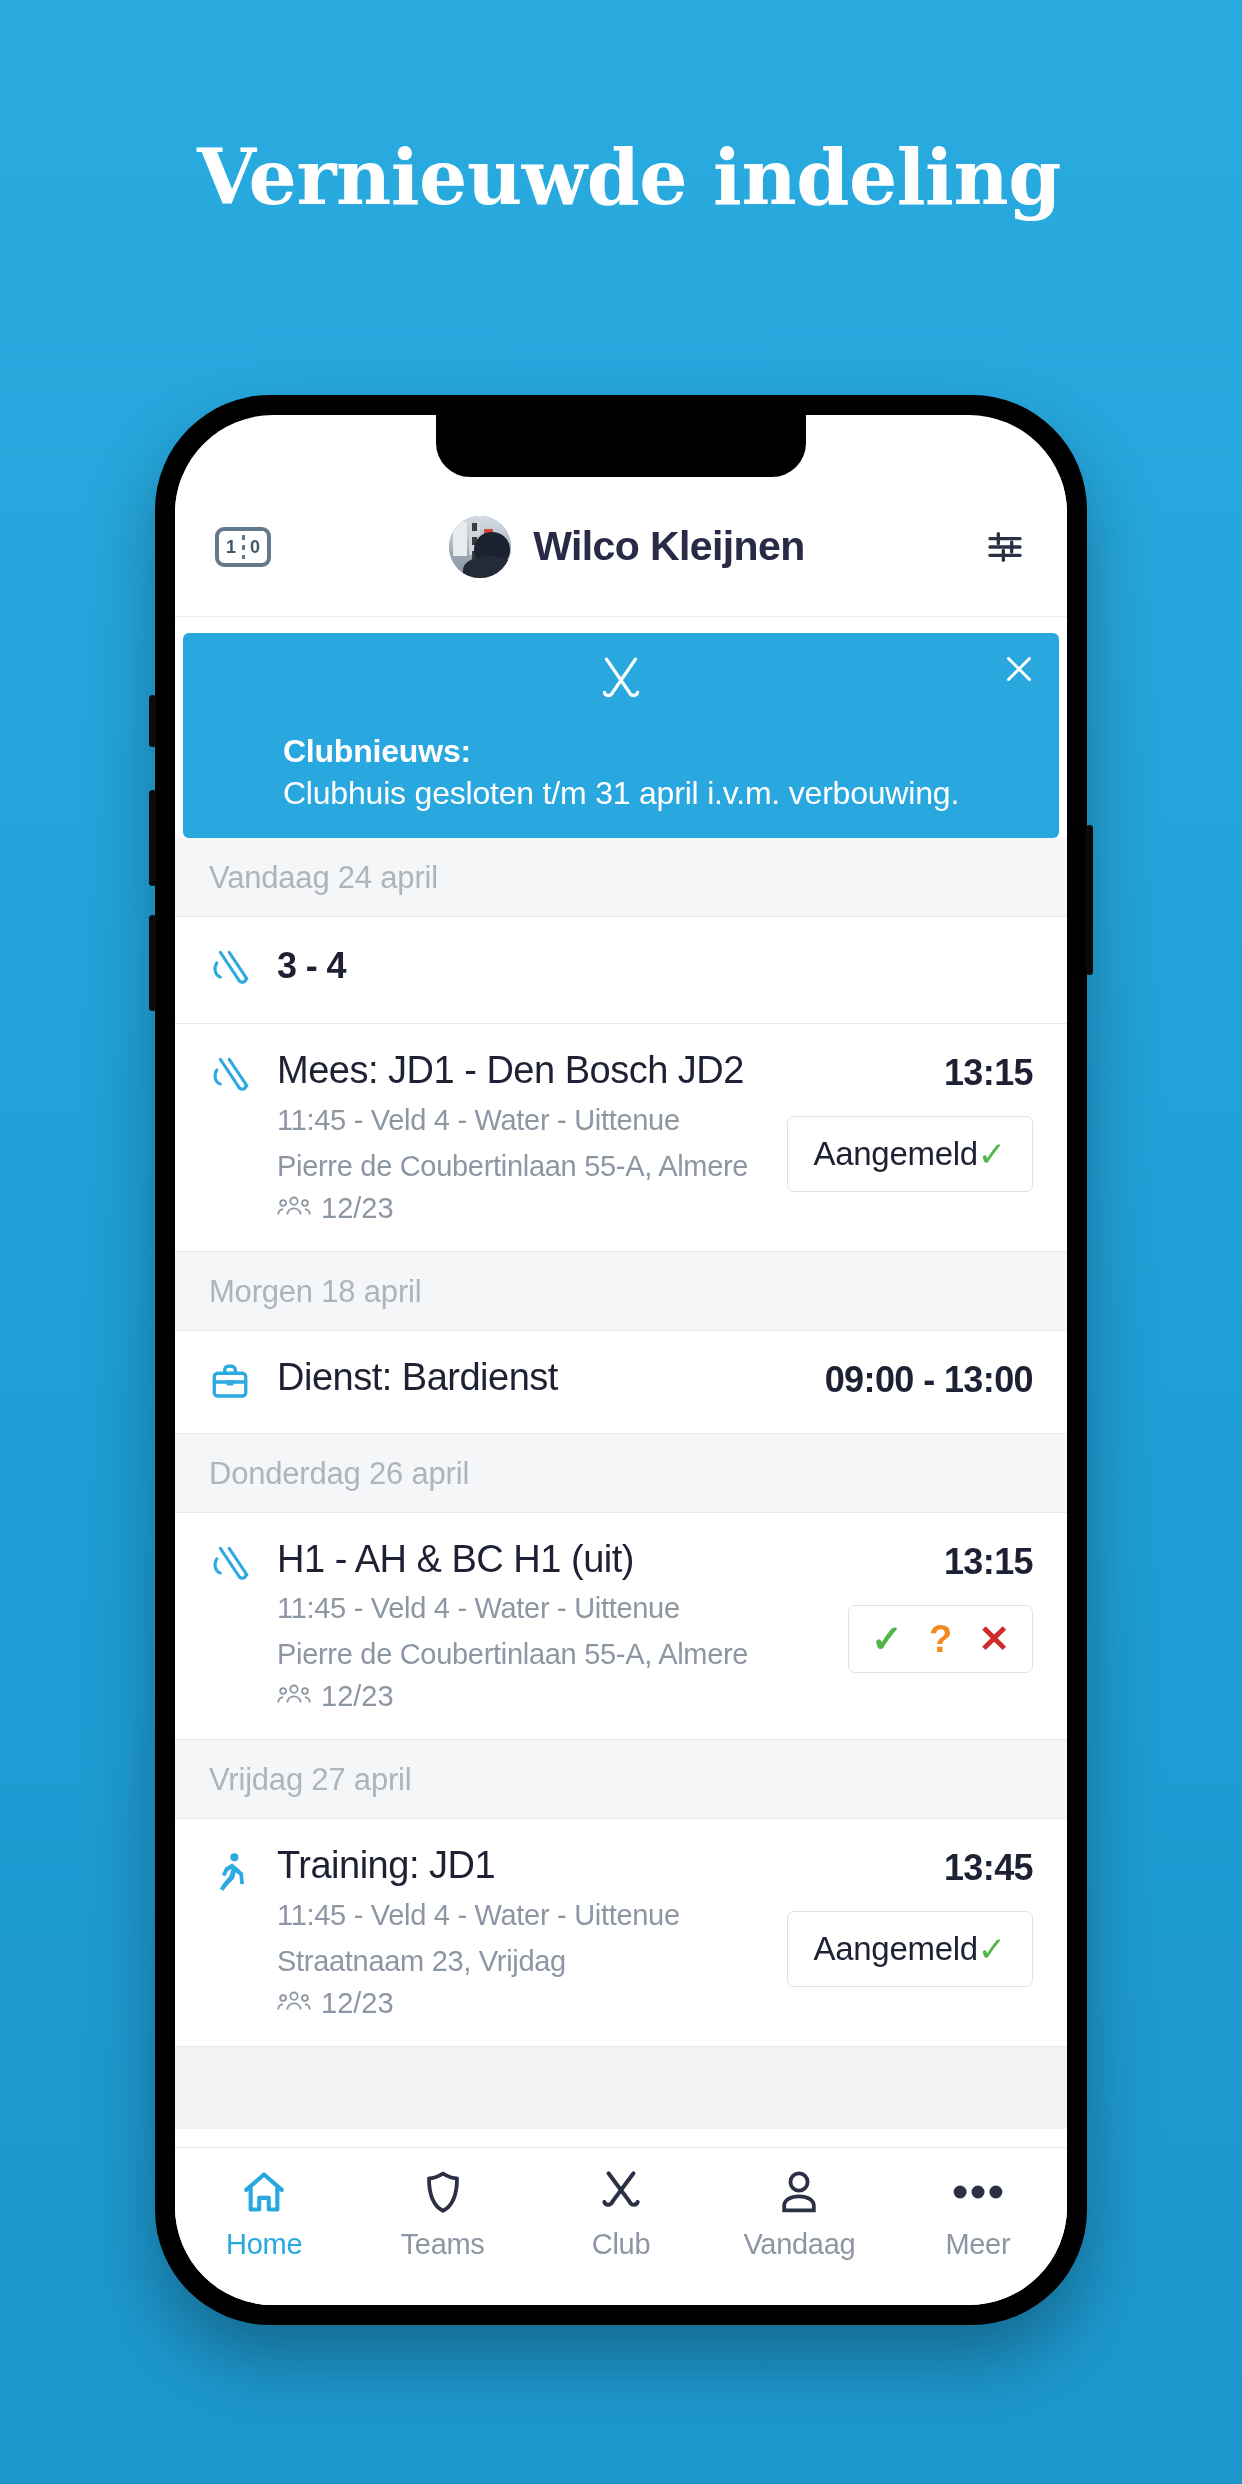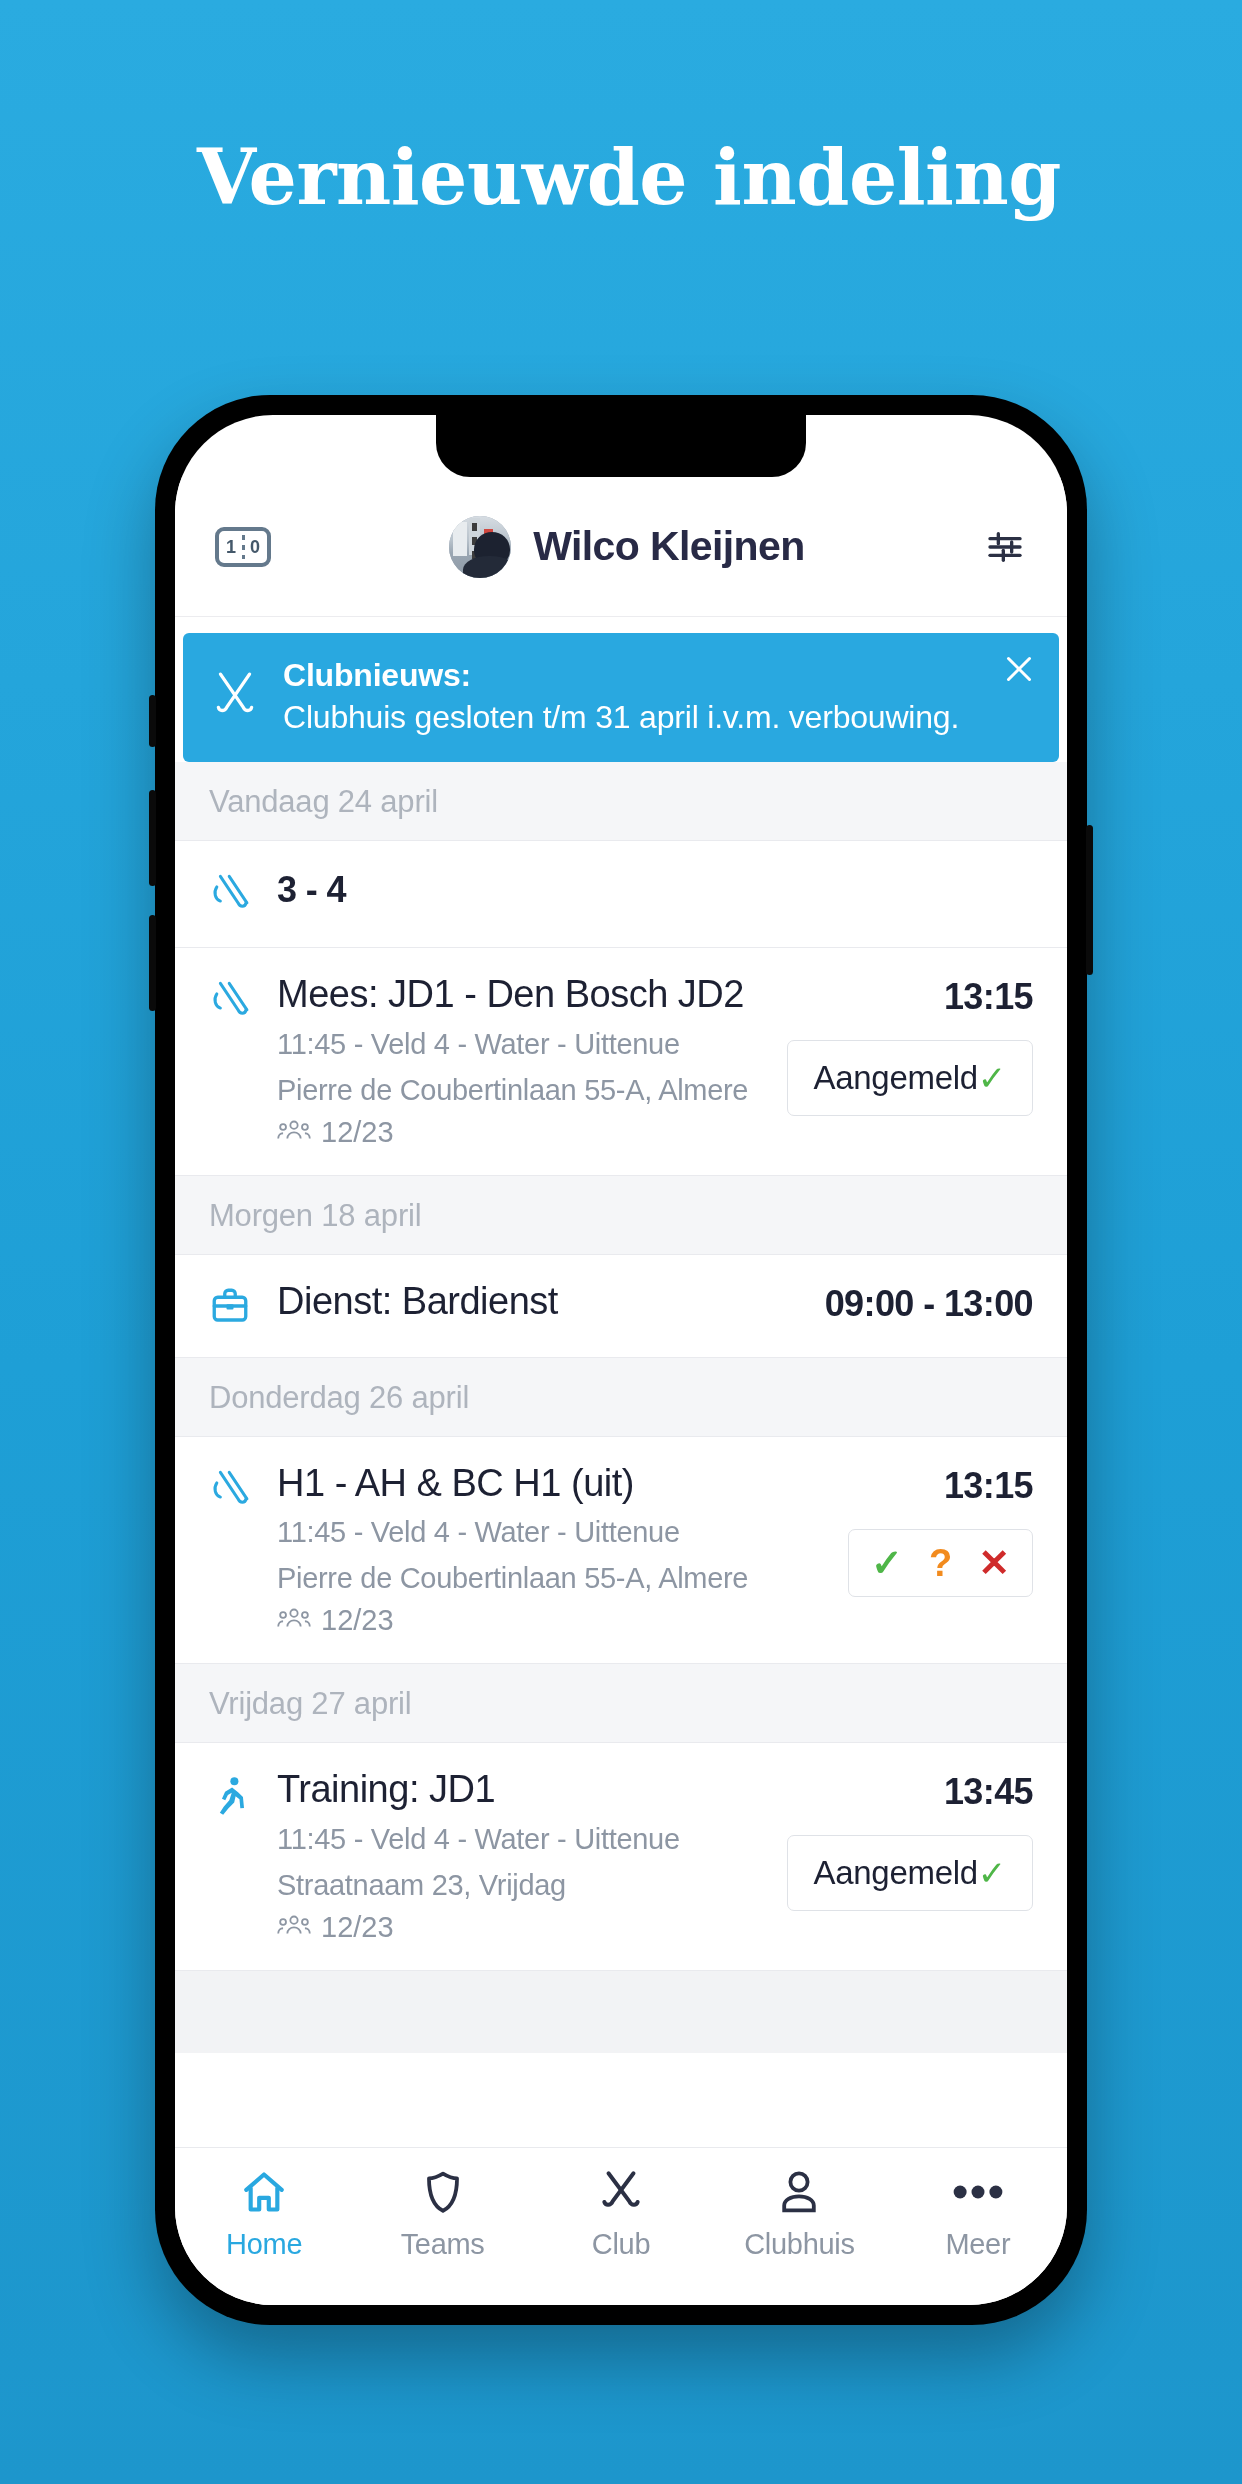"Clubnieuws:" .banner { flex-direction: none -> column }
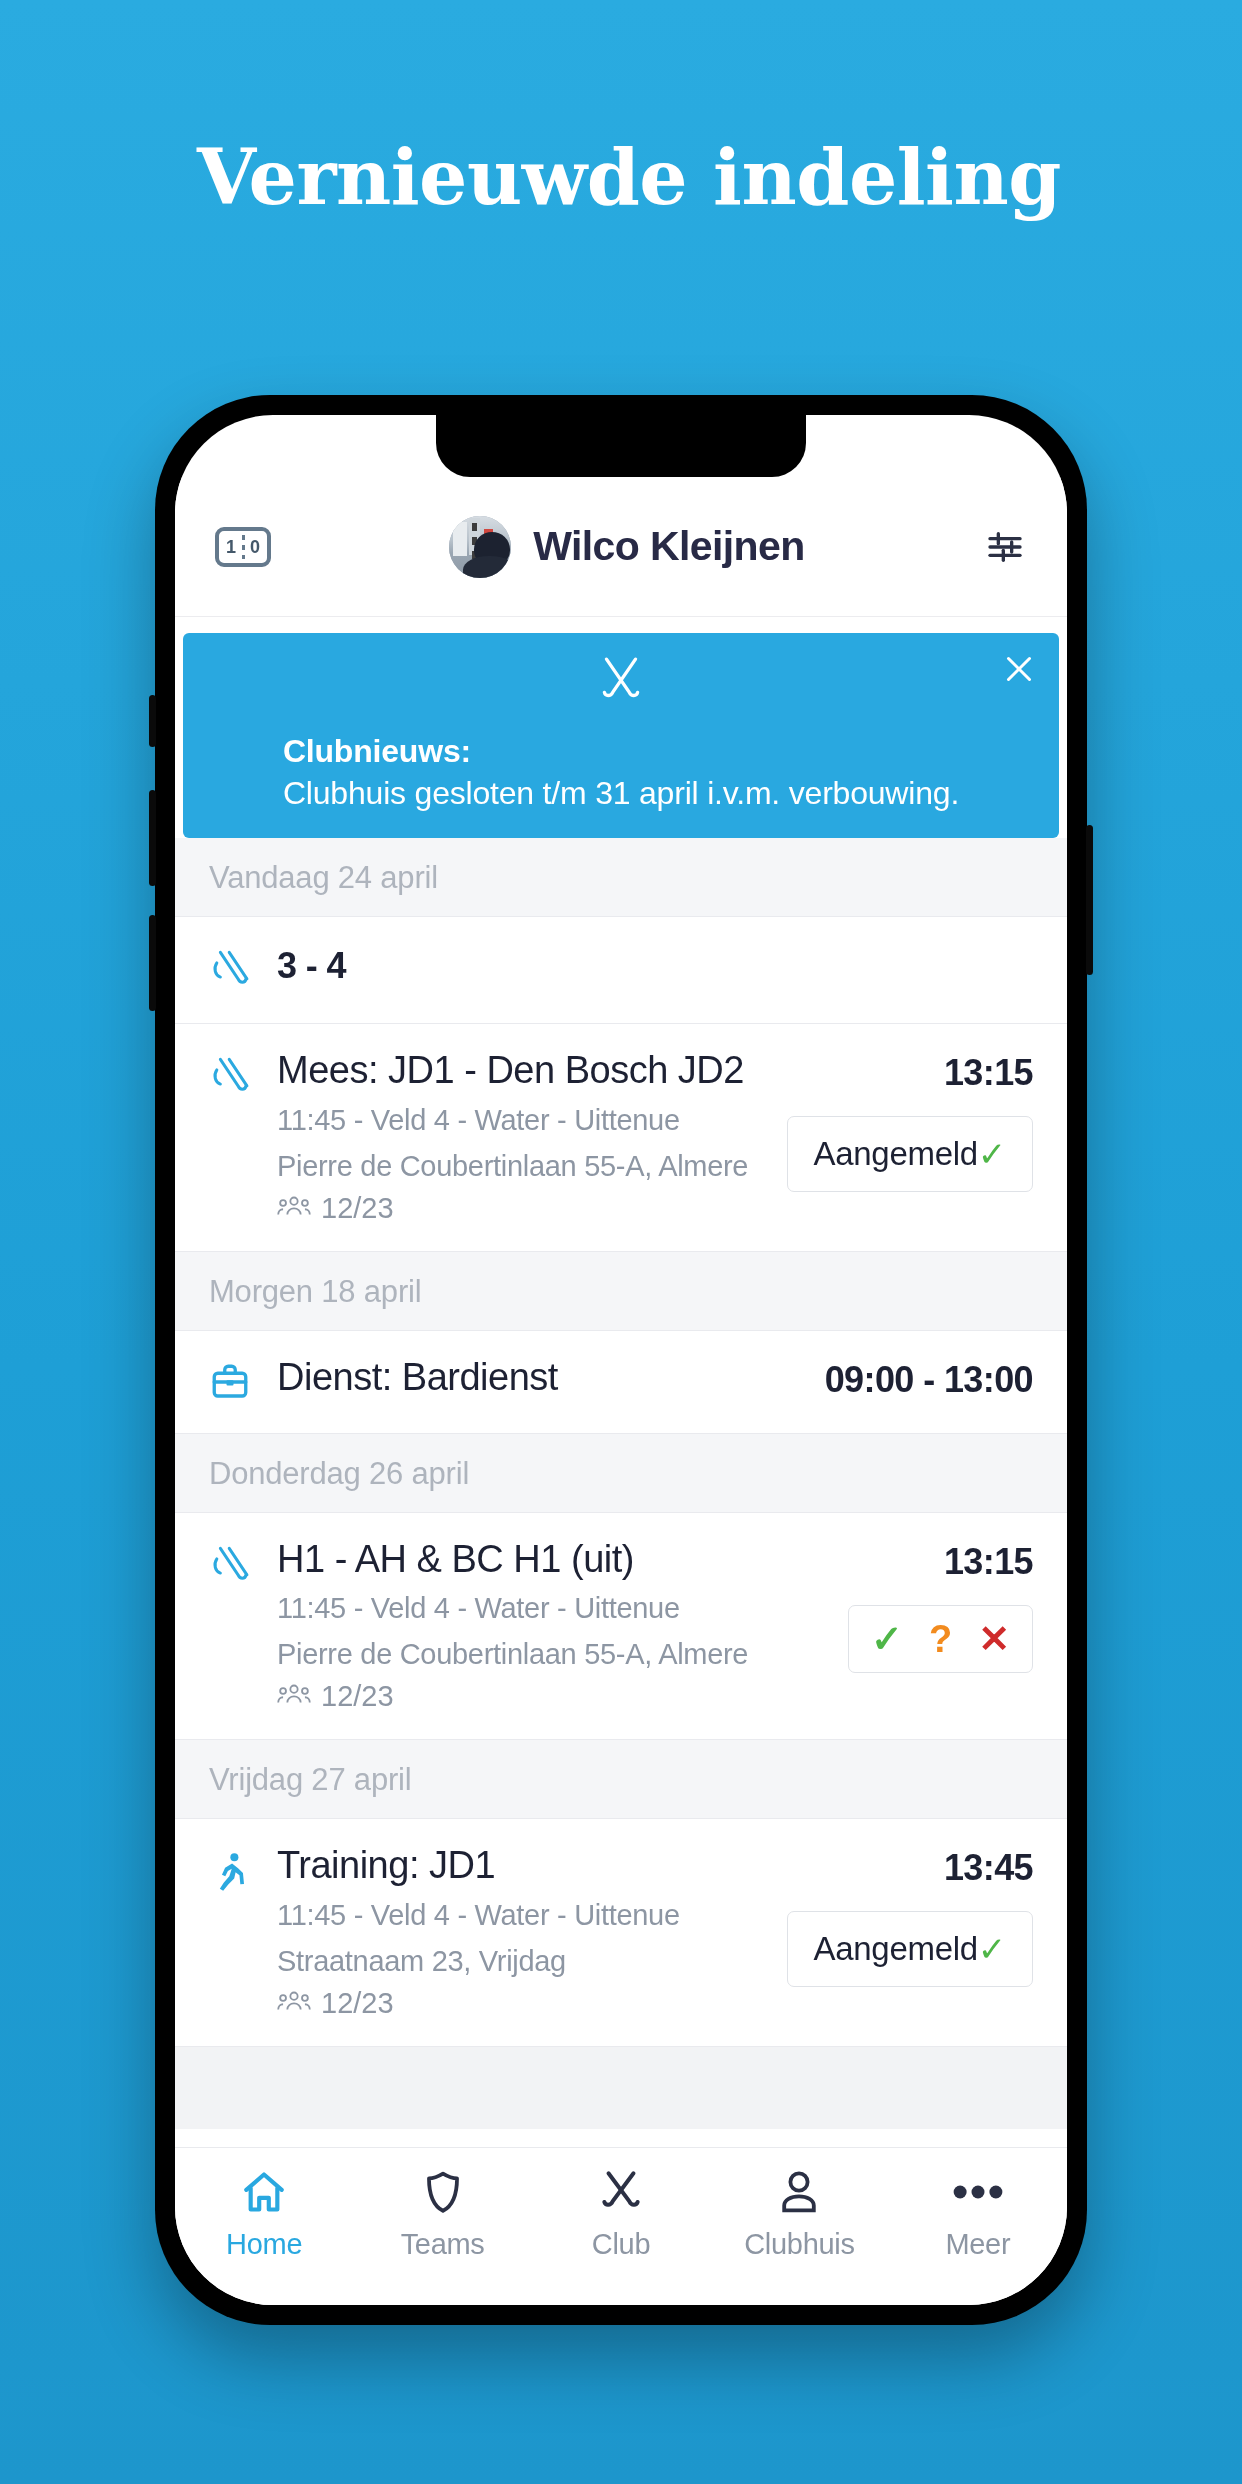"Clubhuis" div.tab-lbl { text: Clubhuis -> Vandaag }
